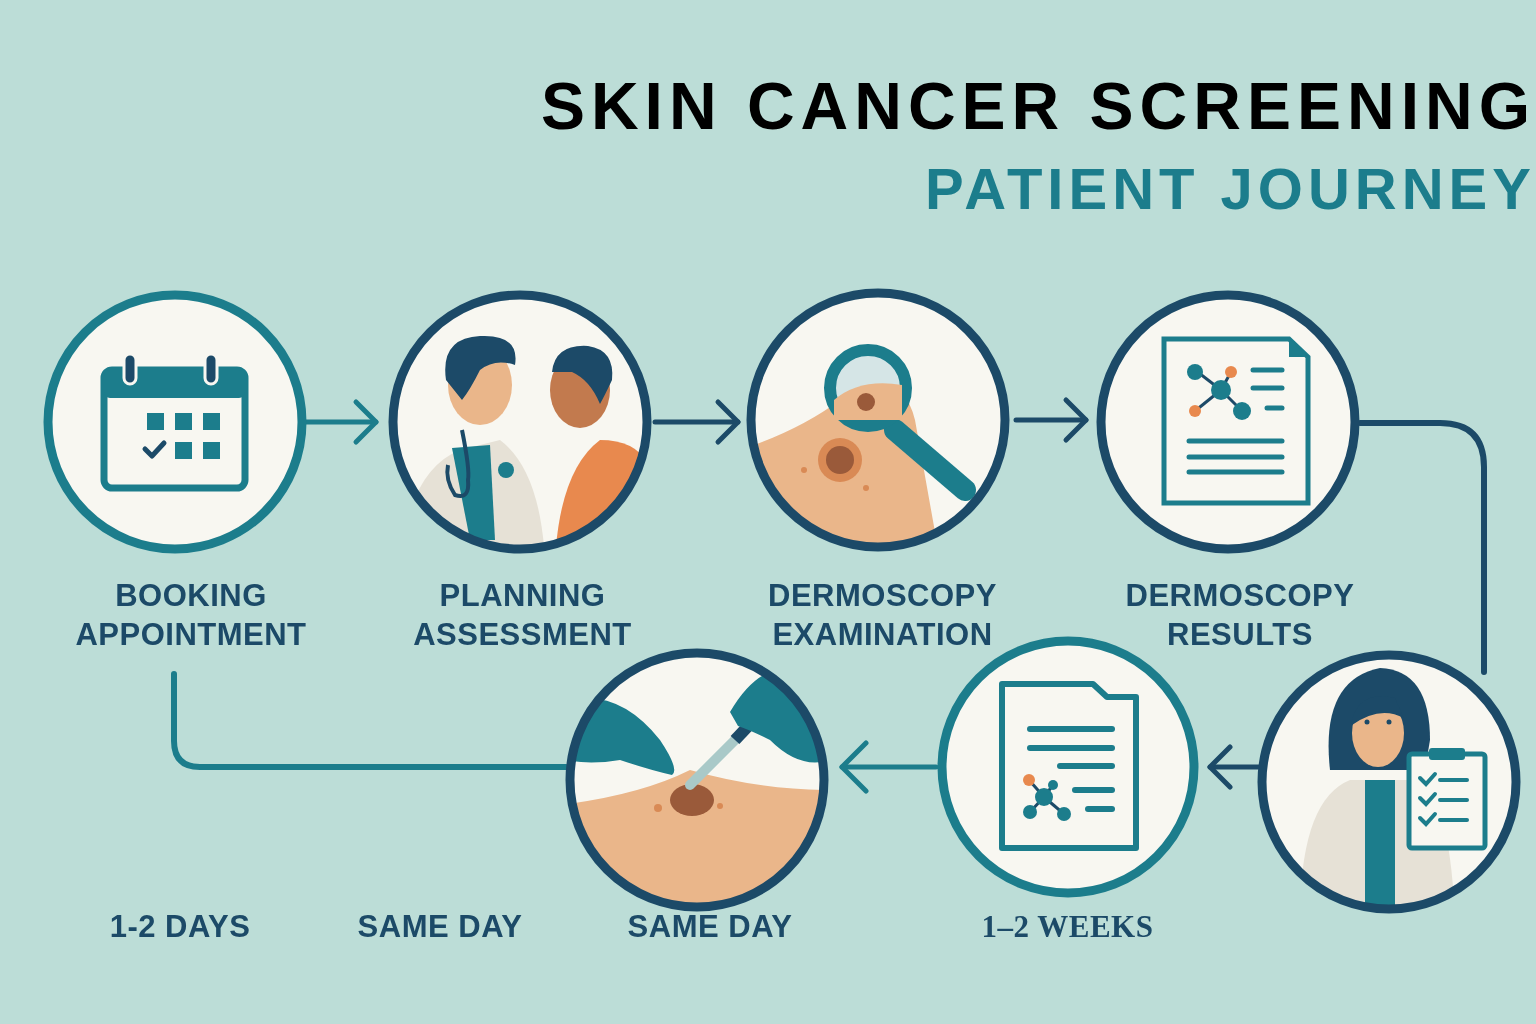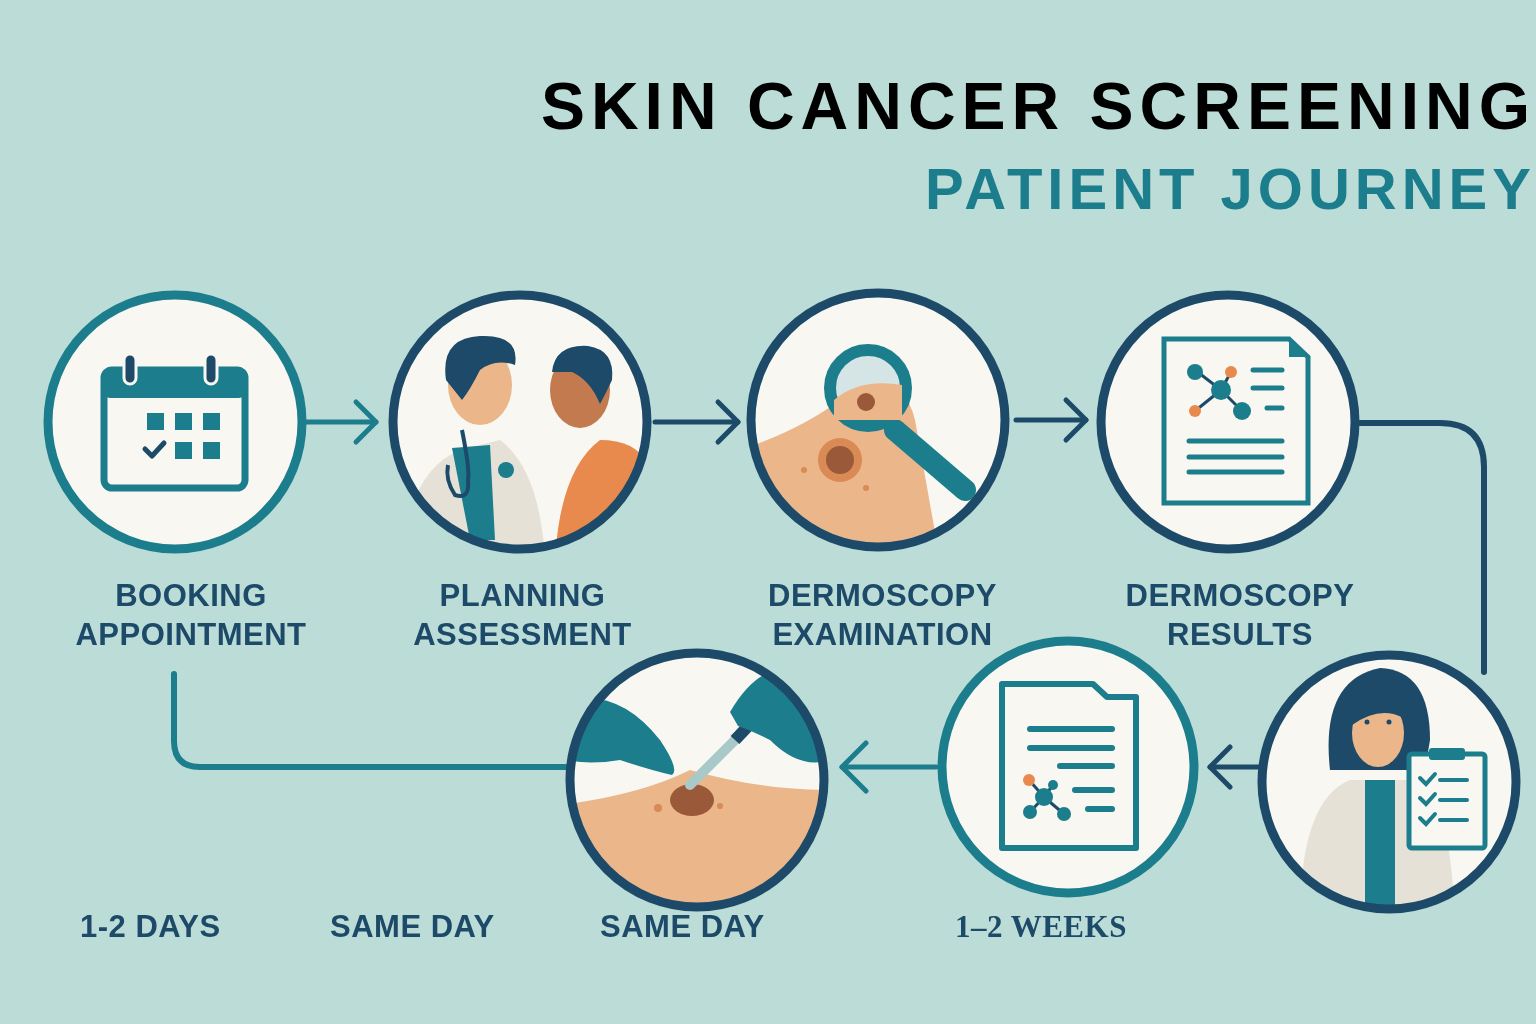"1-2 DAYS" .dur { text-align: none -> center }
